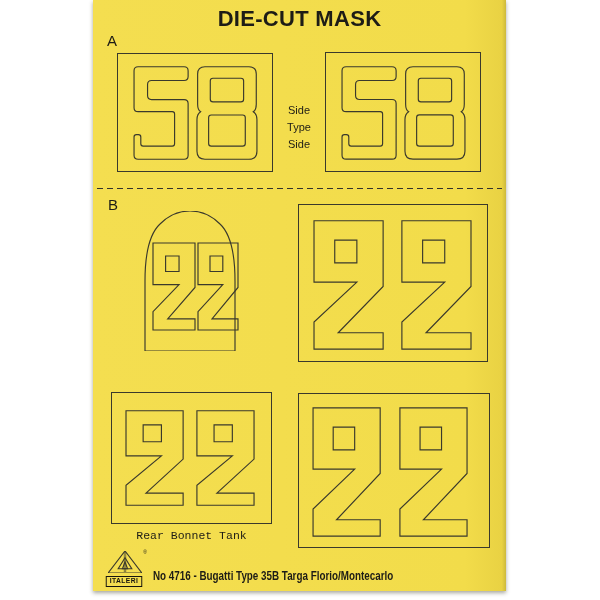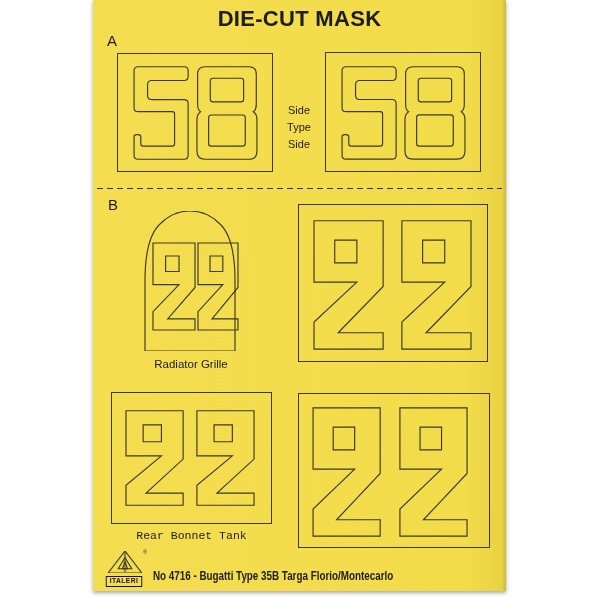"Radiator Grille" div.t { html: <div>Radiator Grille</div> -> none }
